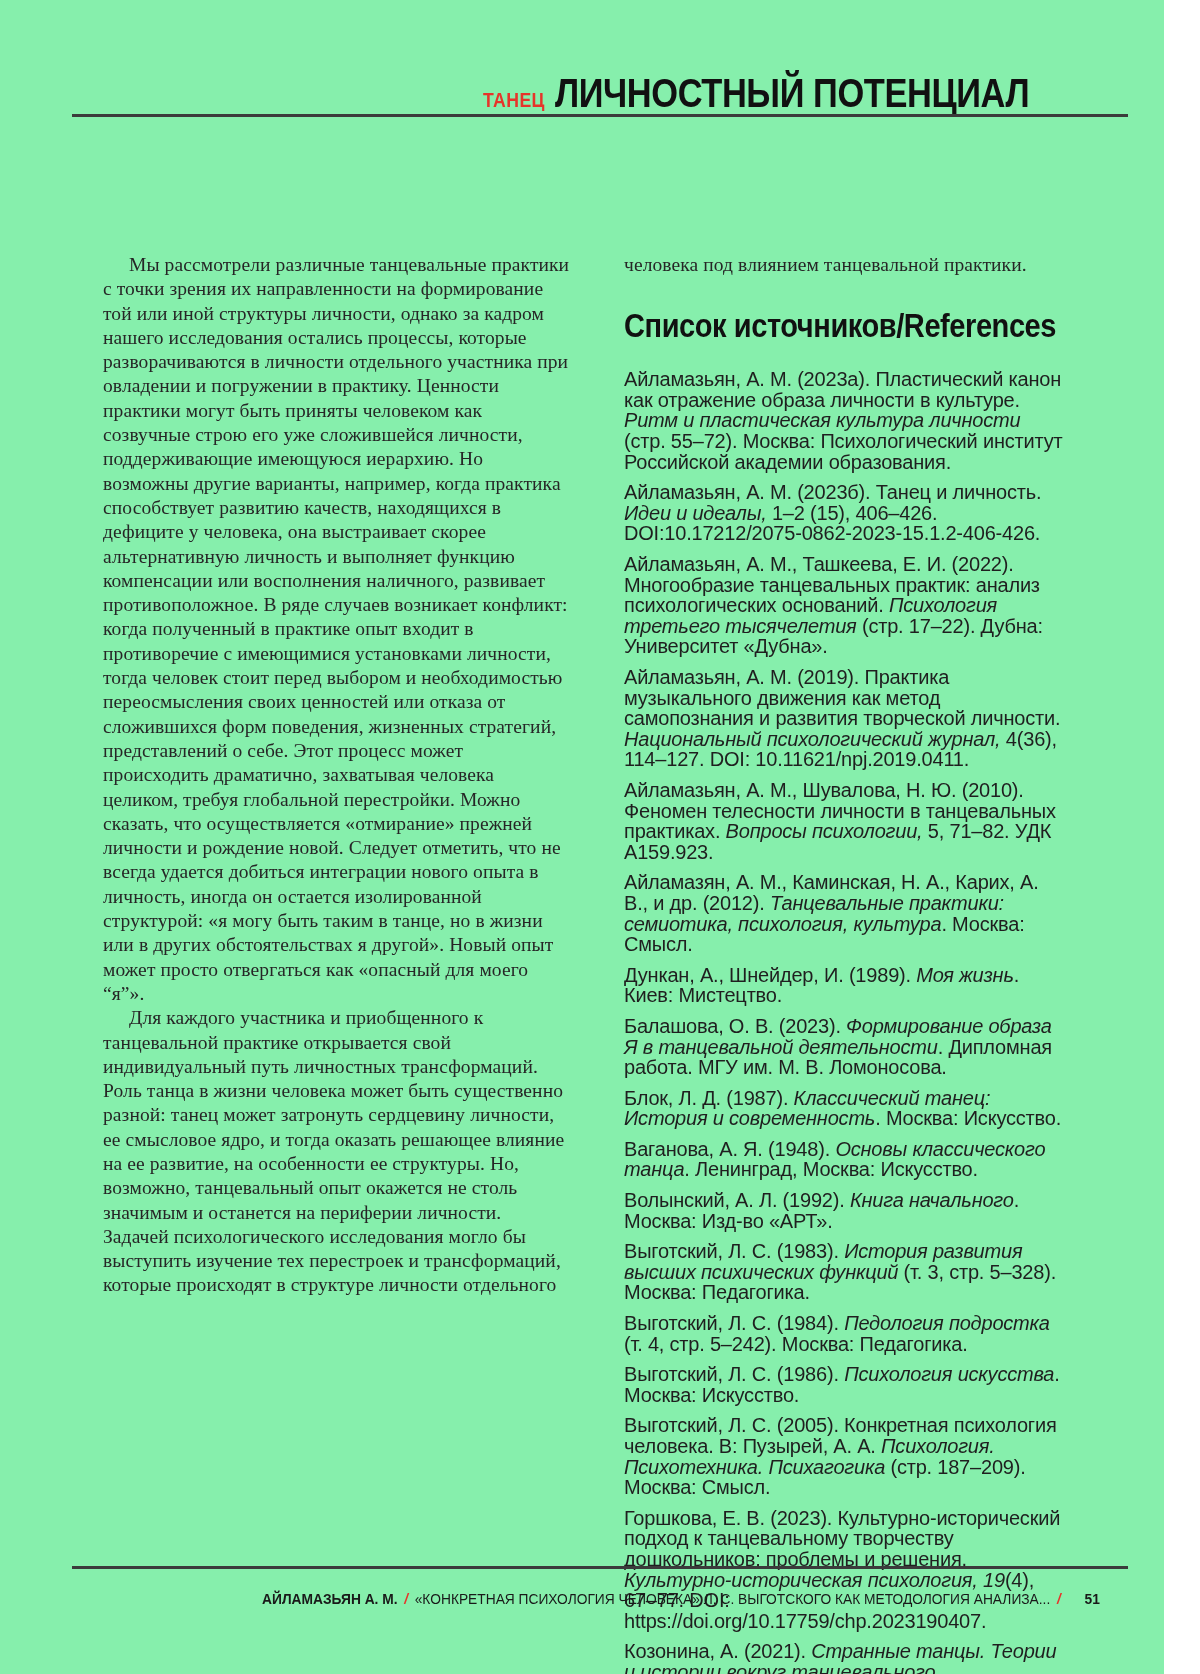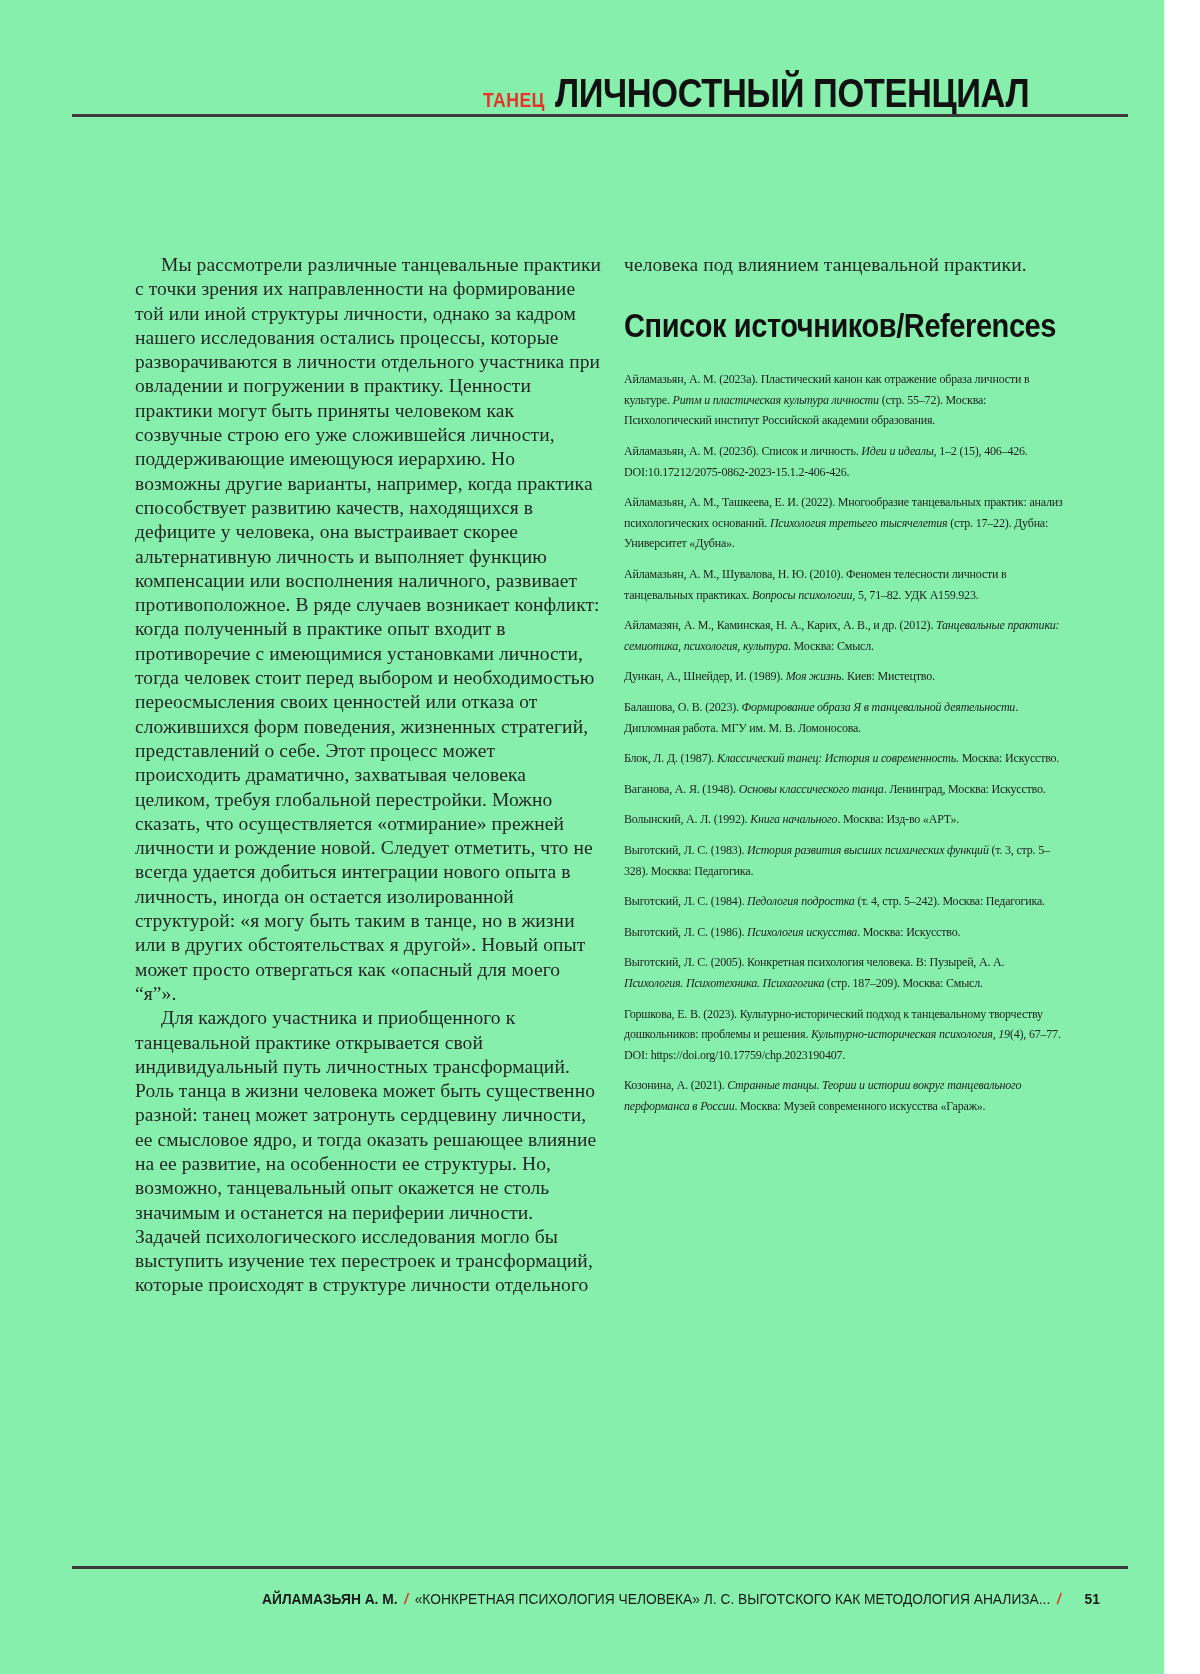"Мы рассмотрели различные танцевальные" .col-left { margin-left: 32px -> none }
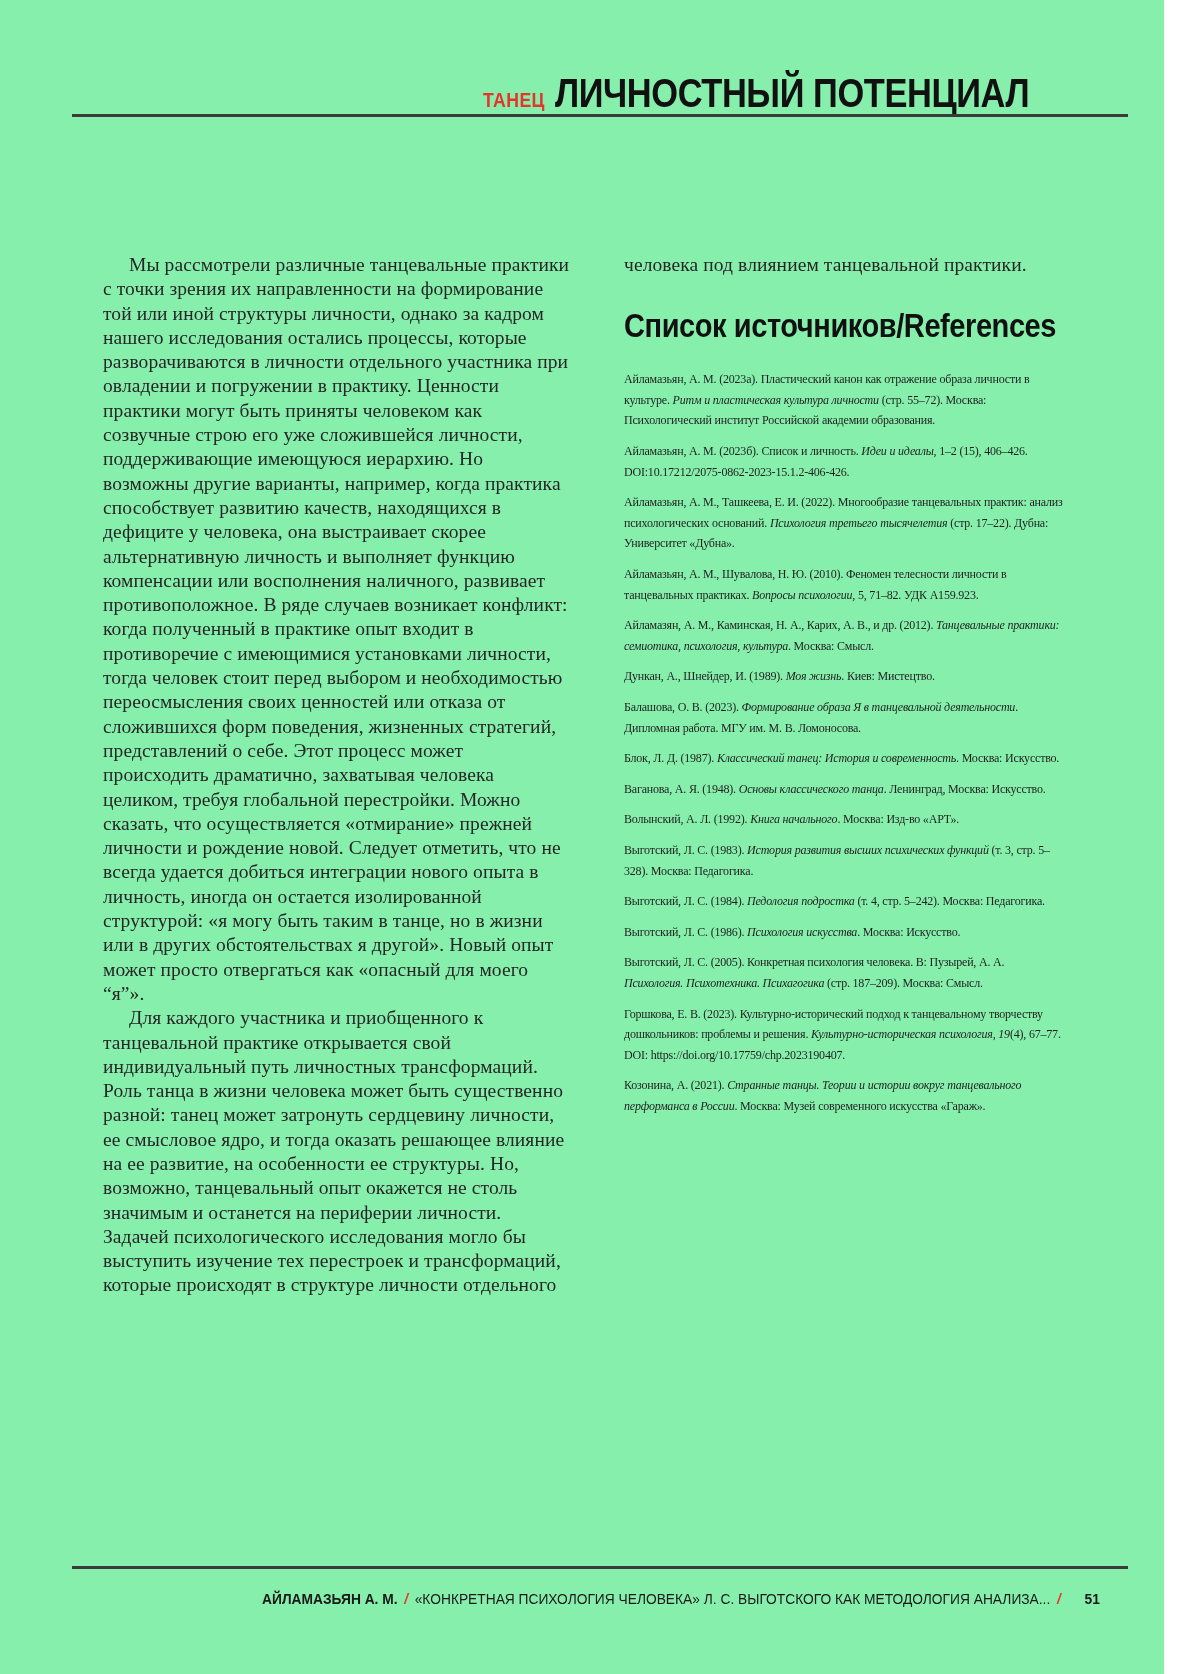"Айламазьян, А. М. (2023а). Пластический" .ref { font-family: Liberation Serif, serif -> Liberation Sans, sans-serif; font-size: 12px -> 20px }
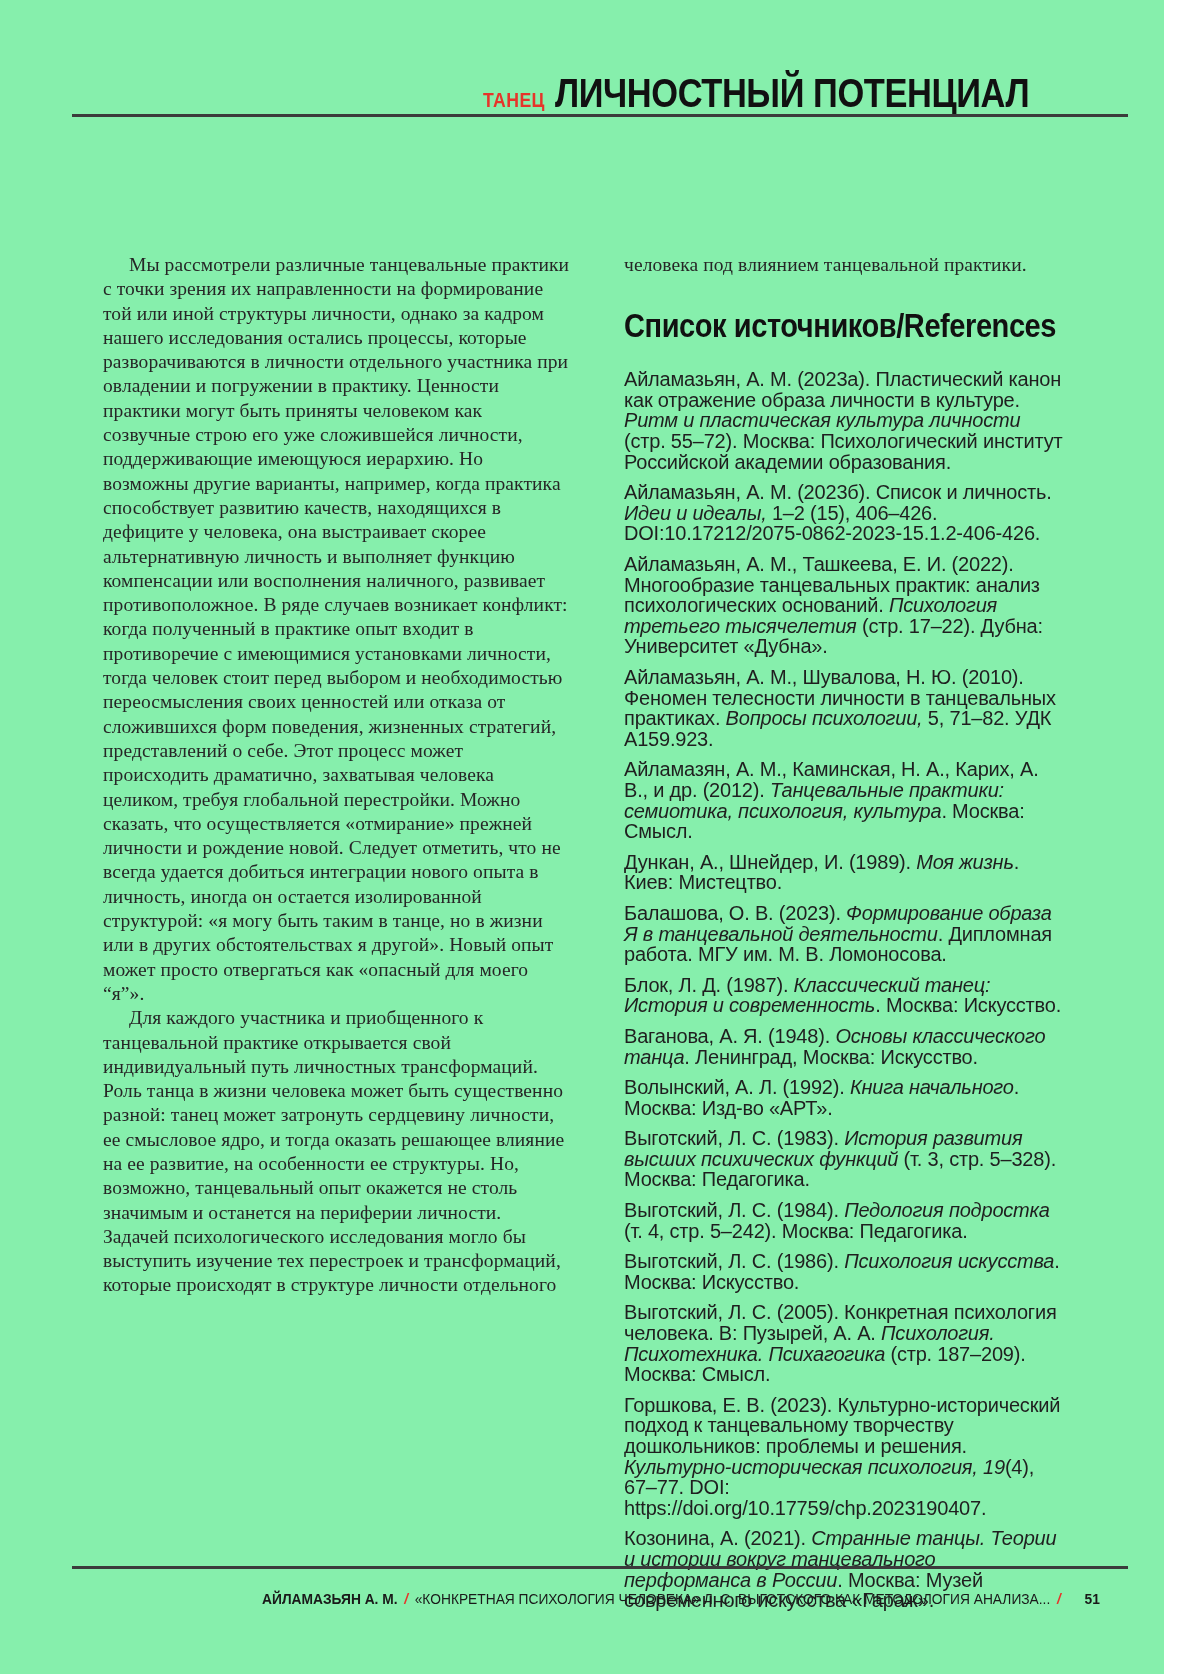"Айламазьян, А. М. (2023б). Список" span { text: Список -> Танец }
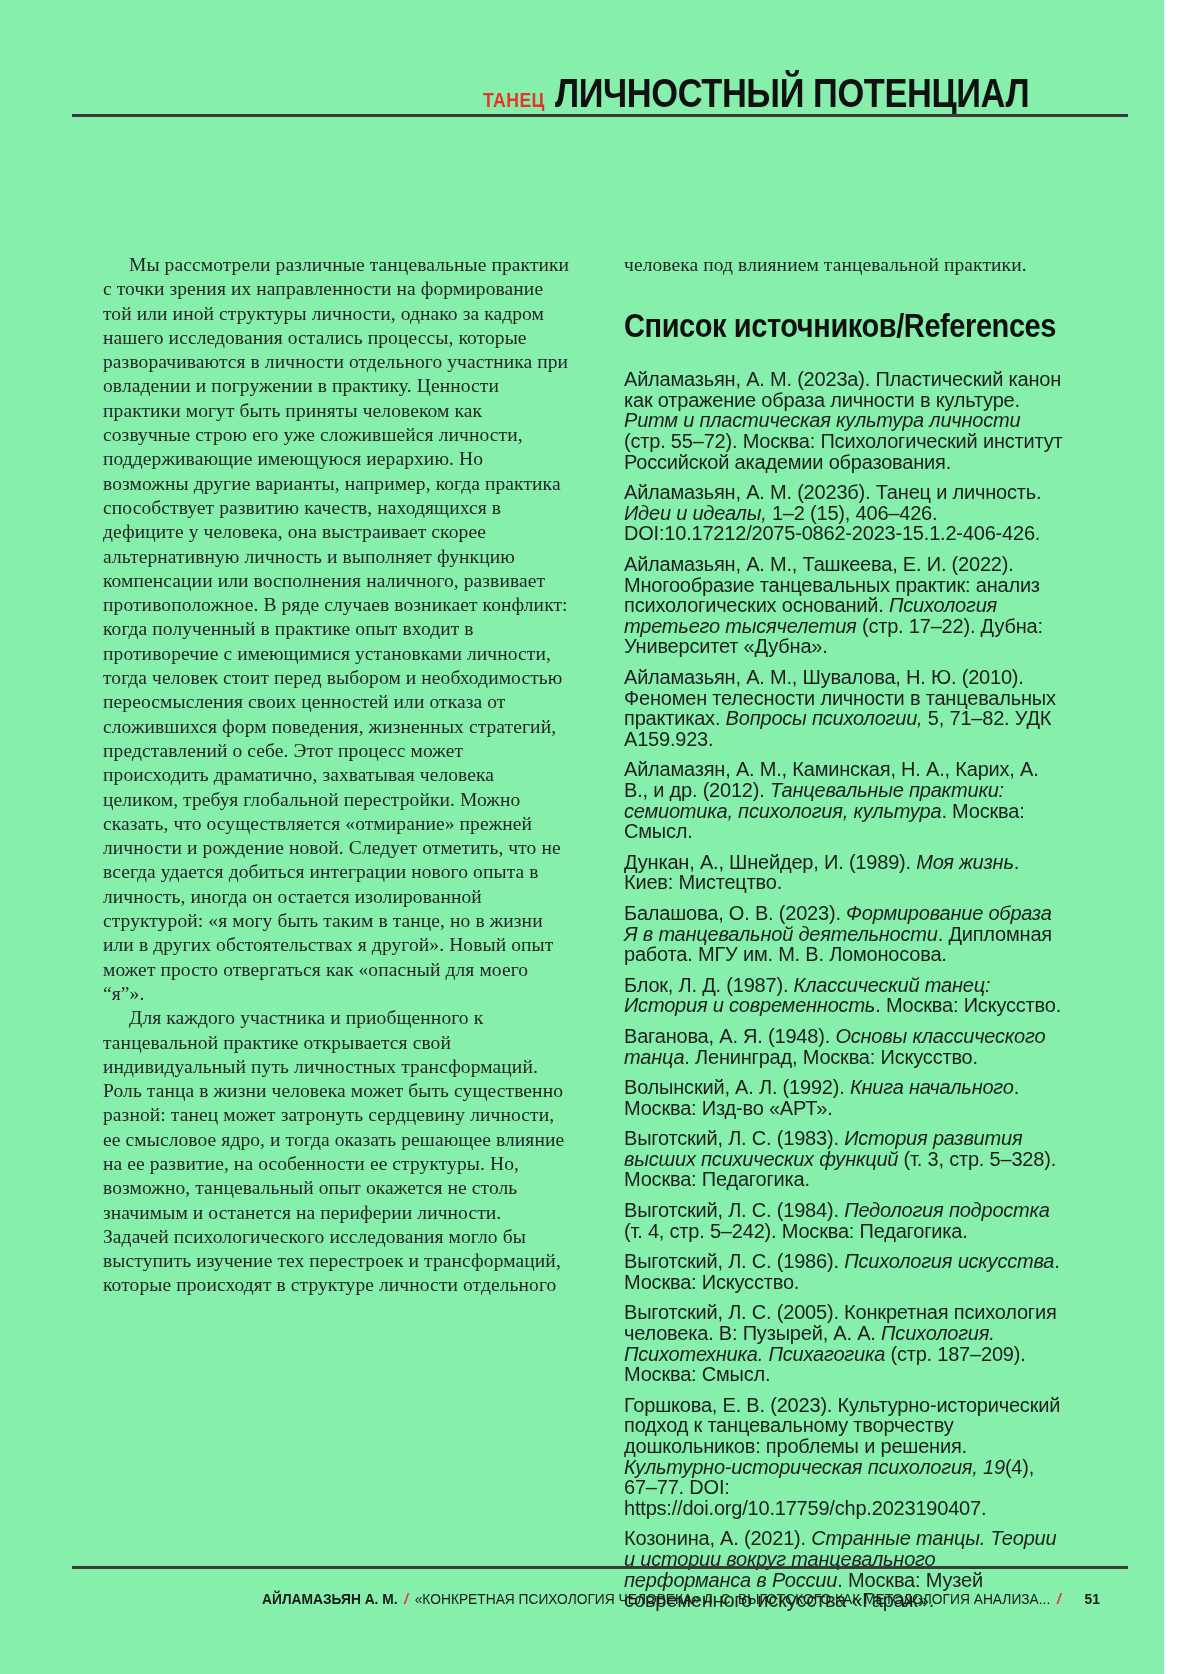"Айламазьян, А. М. (2019). Практика" p.ref { html: none -> <p><span>Айламазьян, А. М. (2019). Практика музыкального движения как метод самопознания и развития творческой личности. </span><span>Национальный психологический журнал,</span><span> 4(36), 114–127. DOI: 10.11621/npj.2019.0411.</span></p> }
